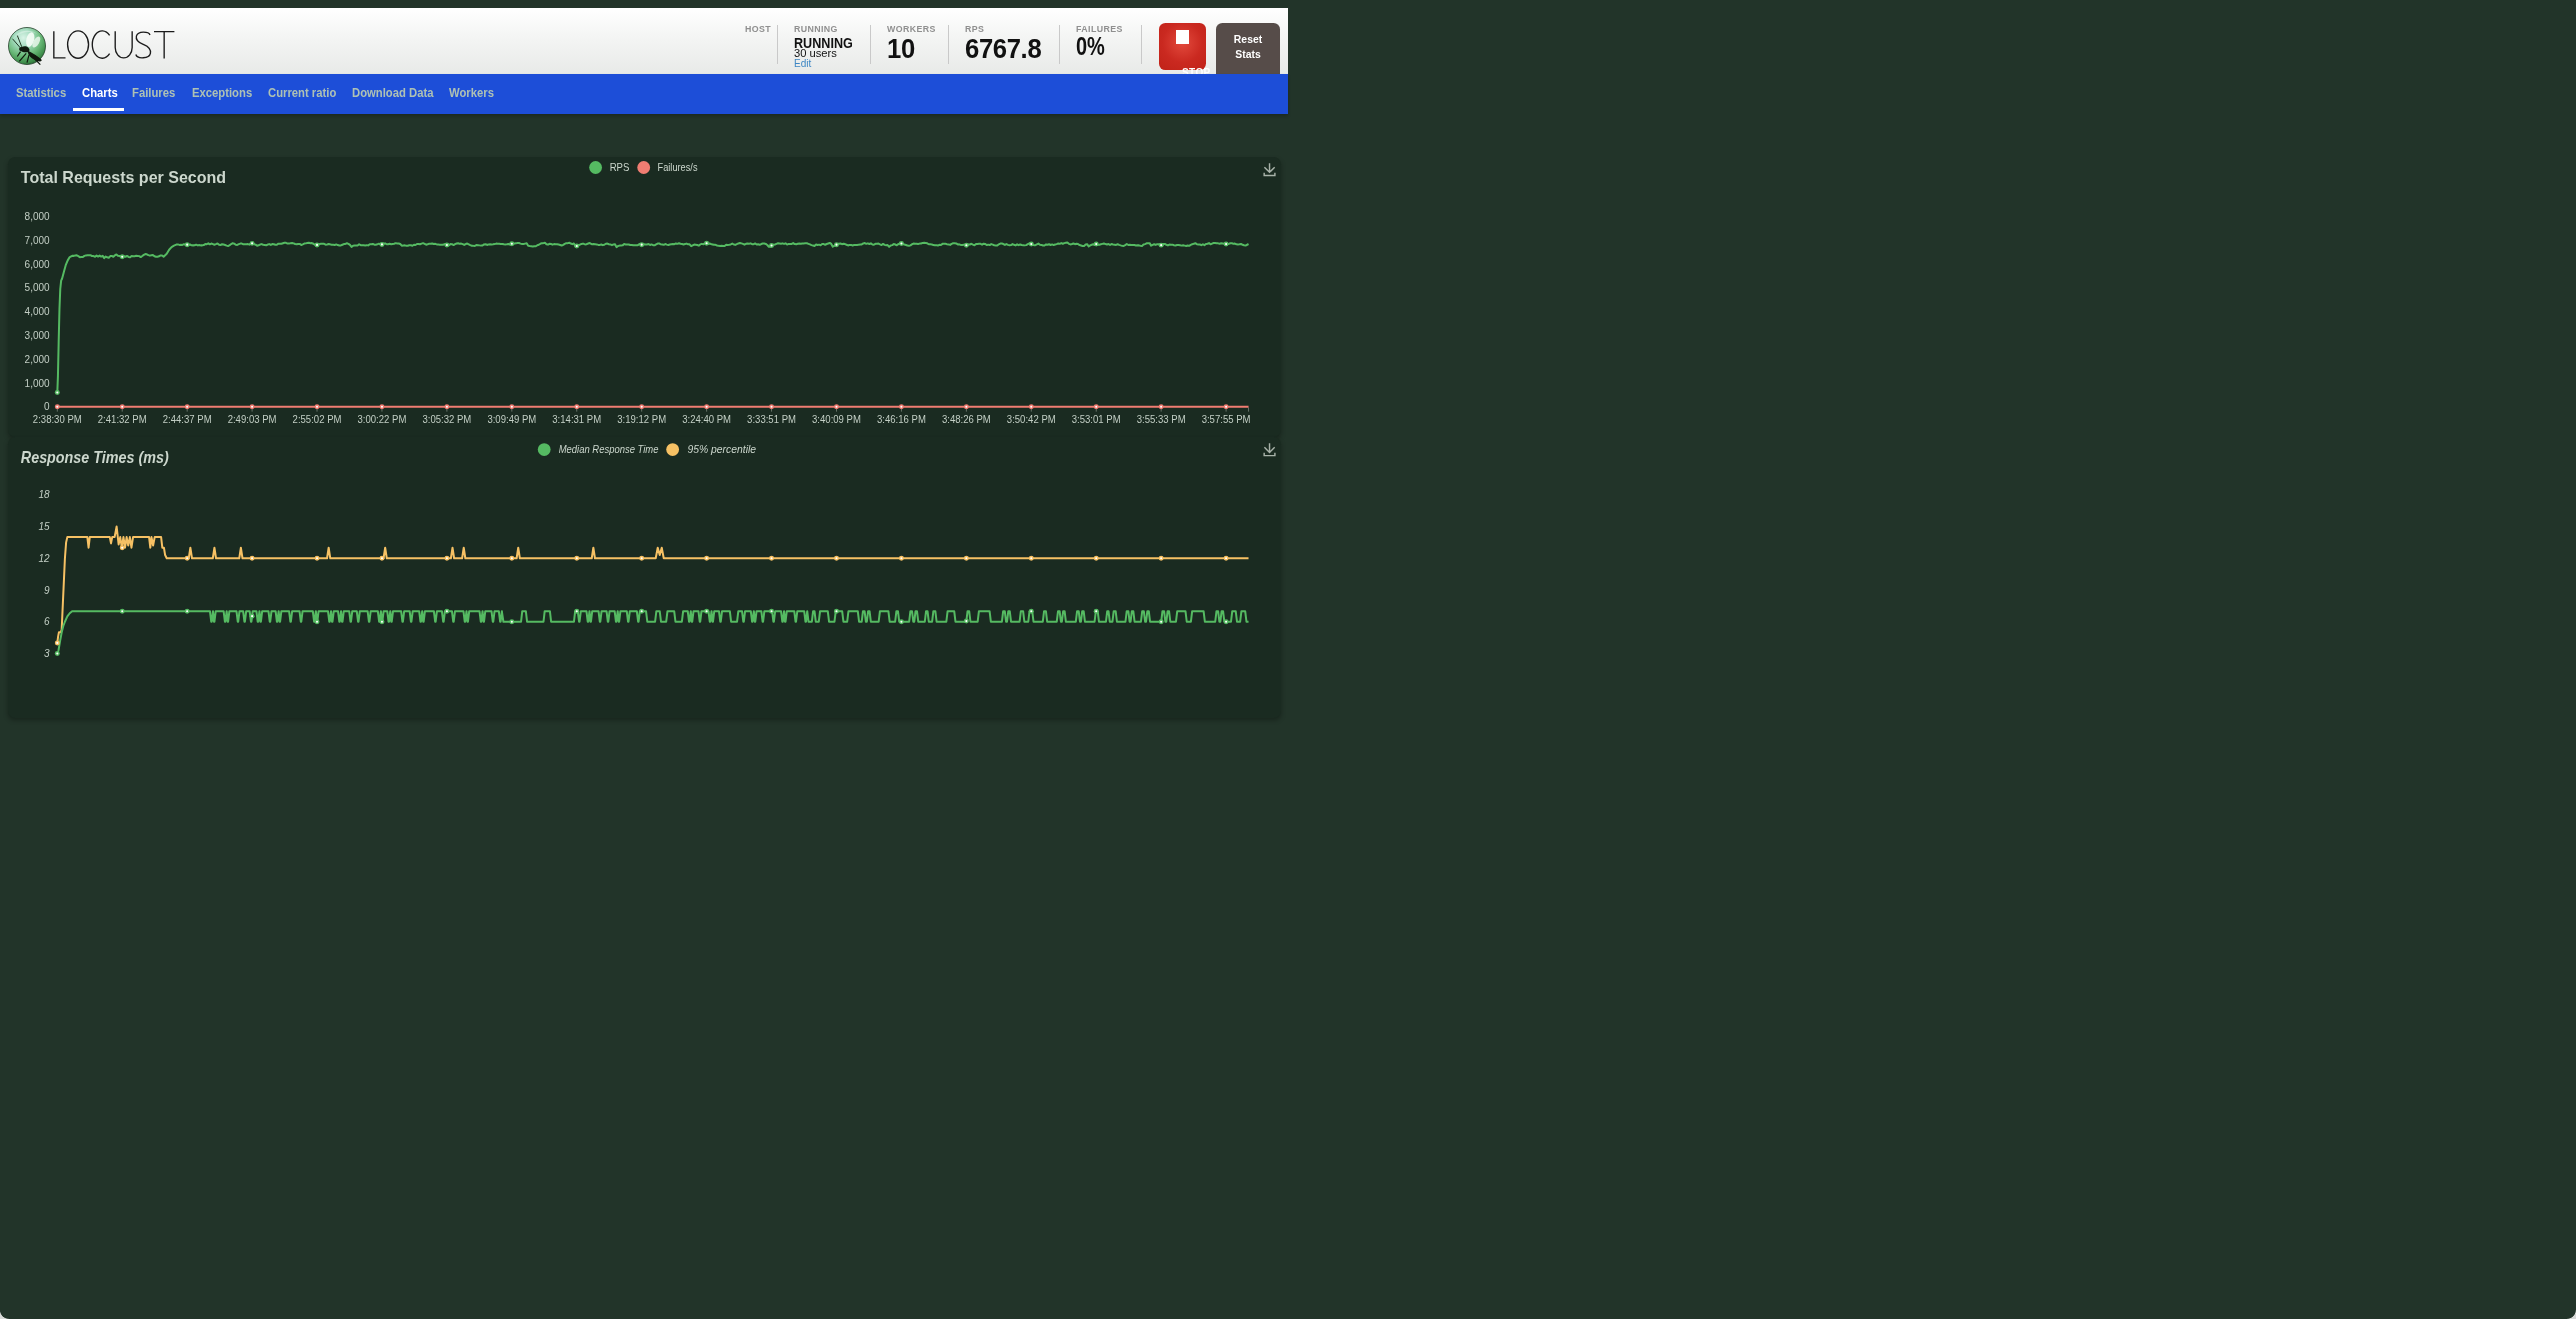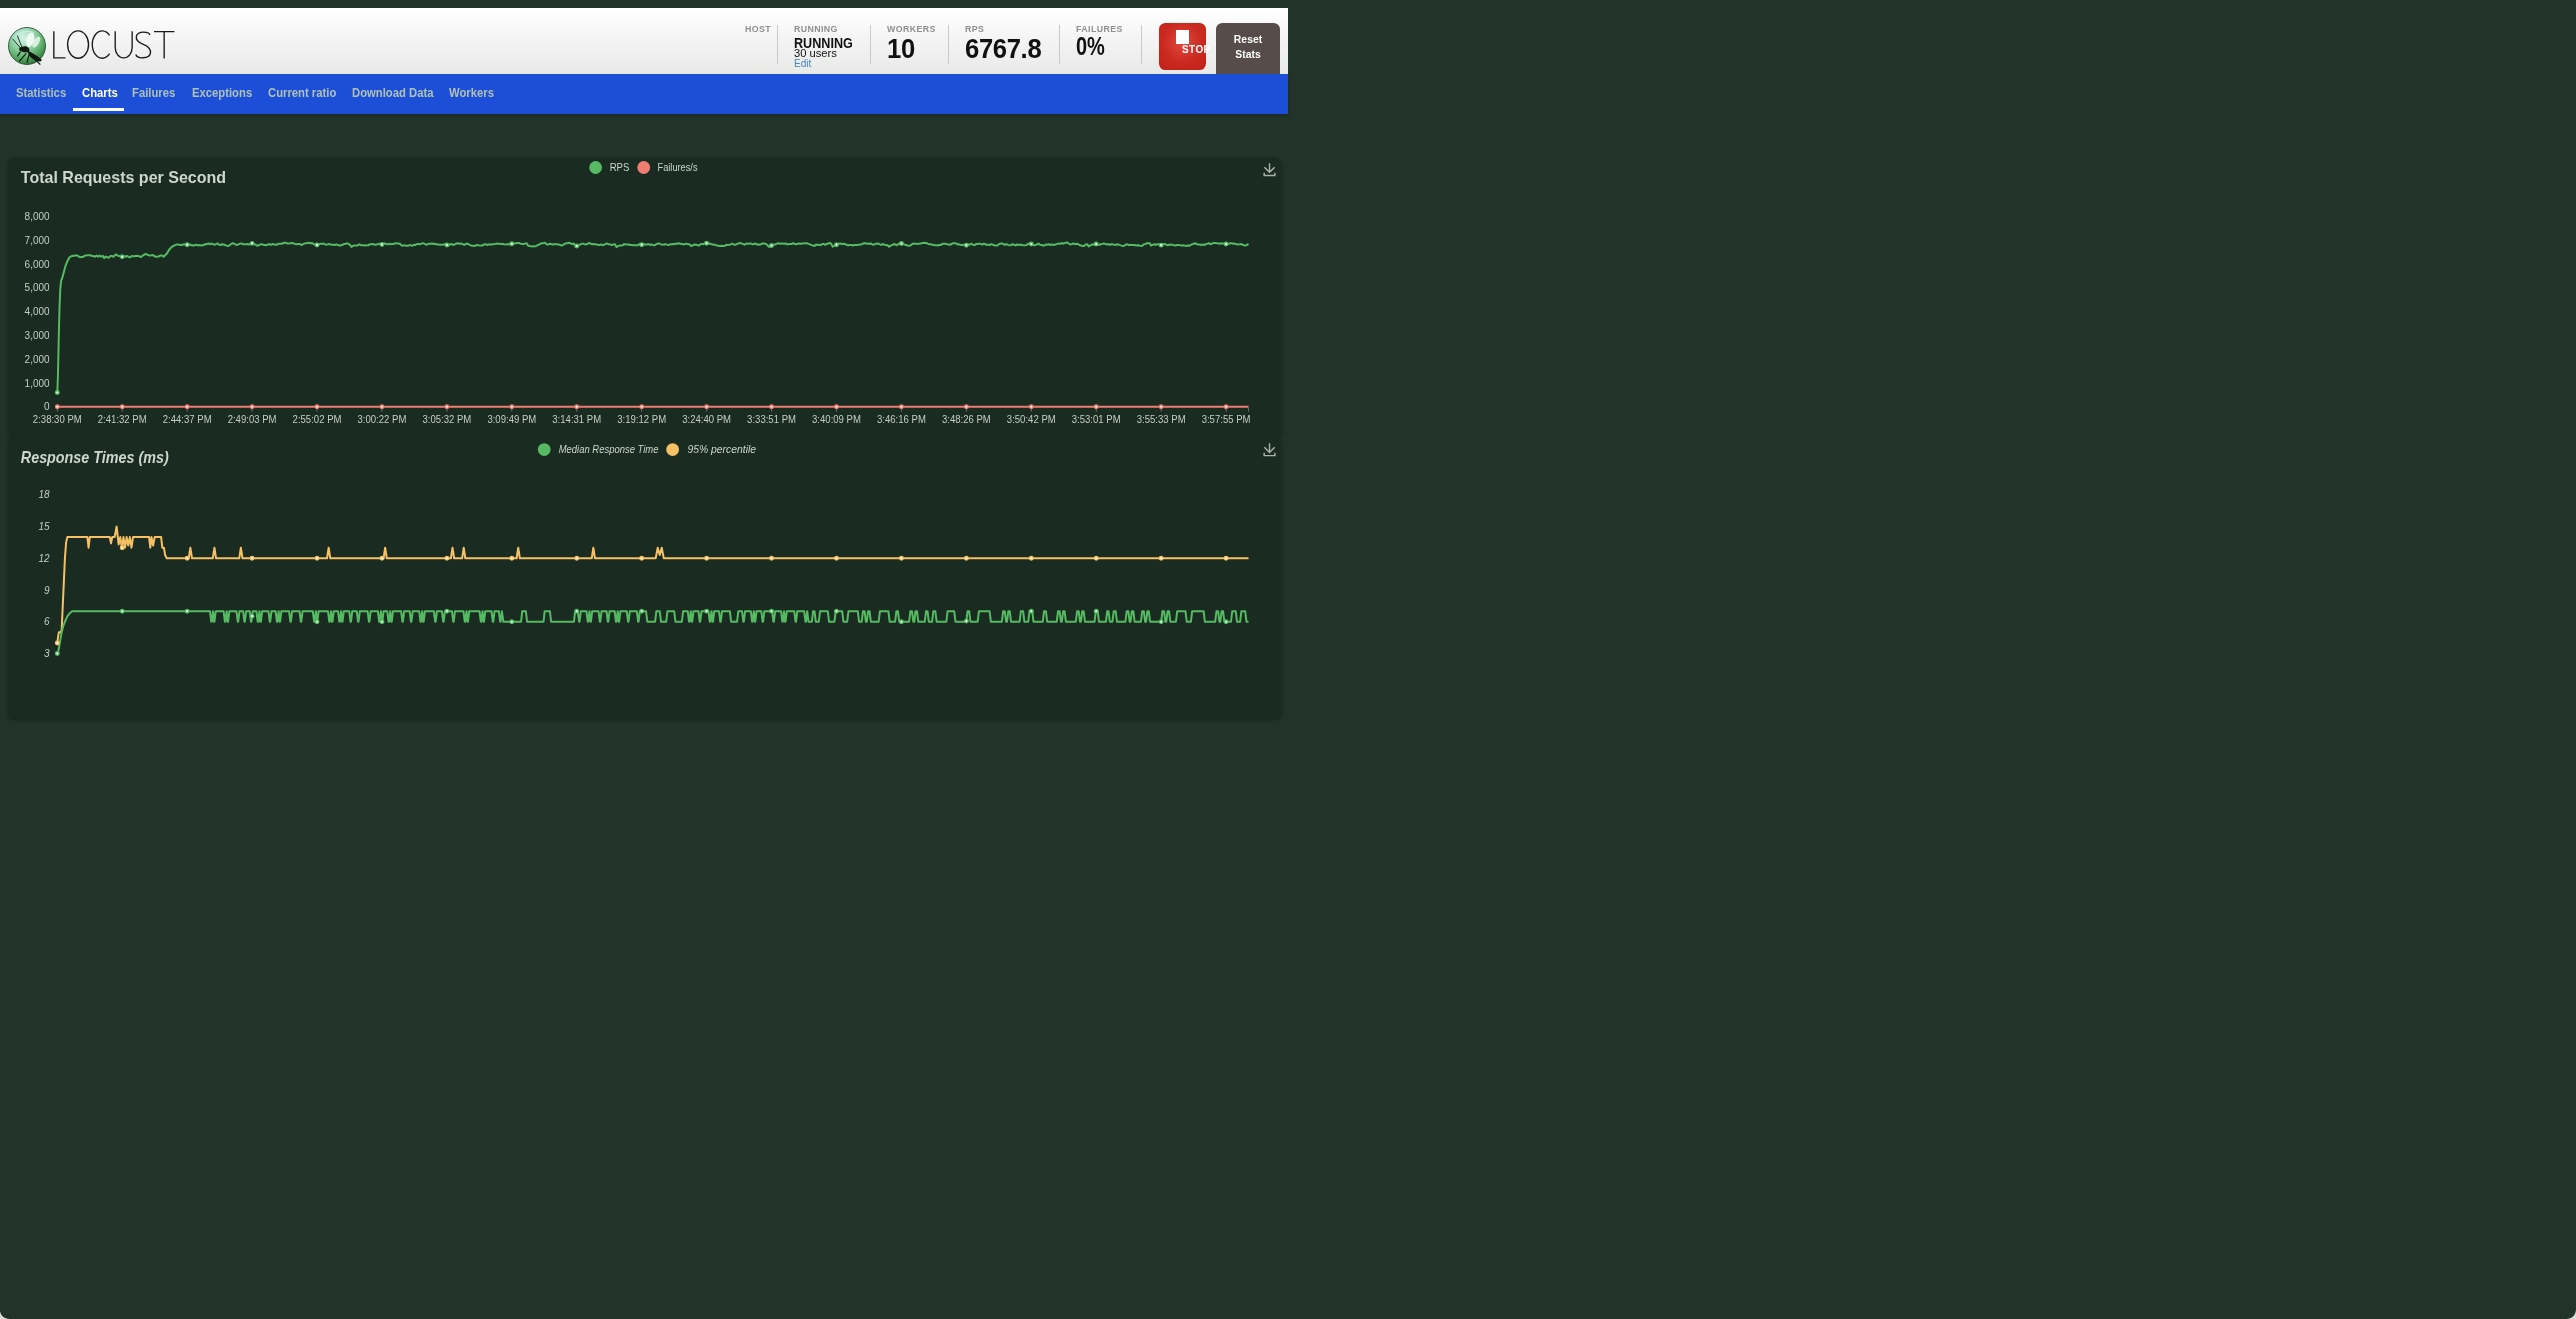"STOP" div { margin-top: 0 -> 23px }
